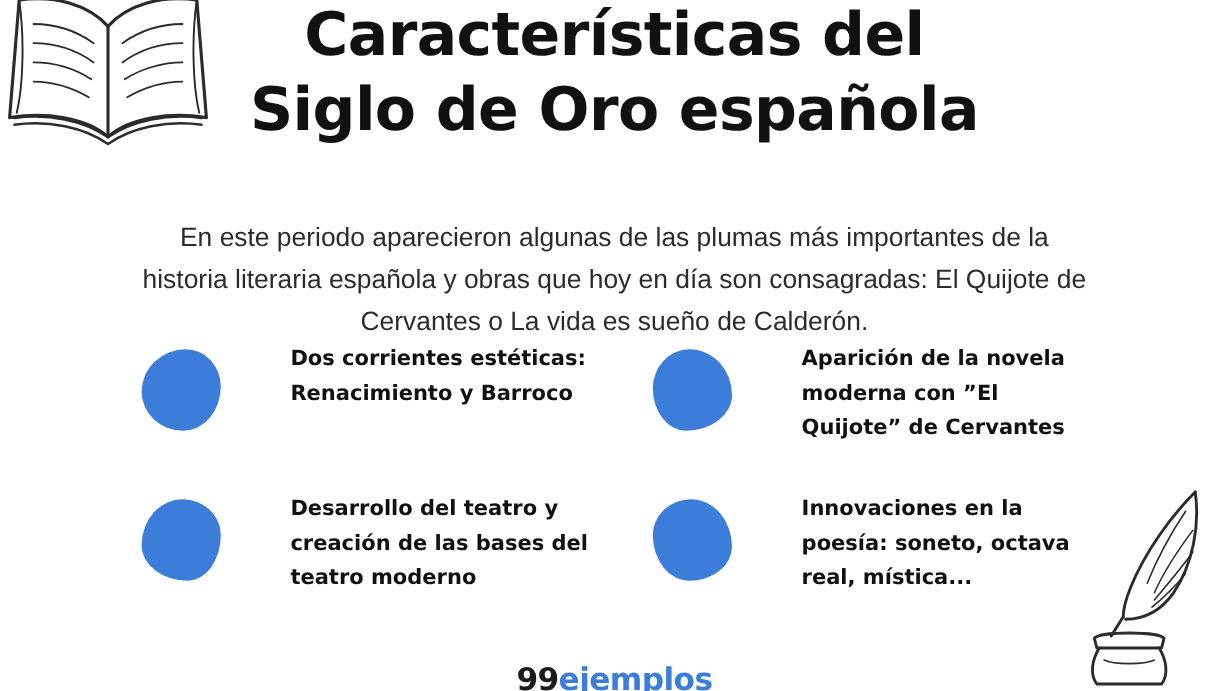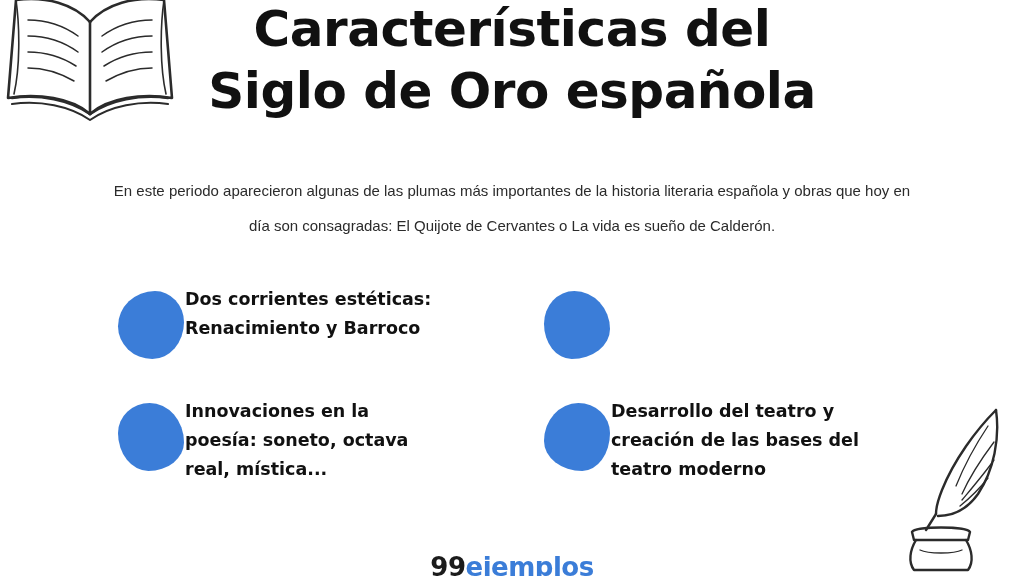"En este periodo aparecieron algunas" .intro { font-size: 15px -> 22px }
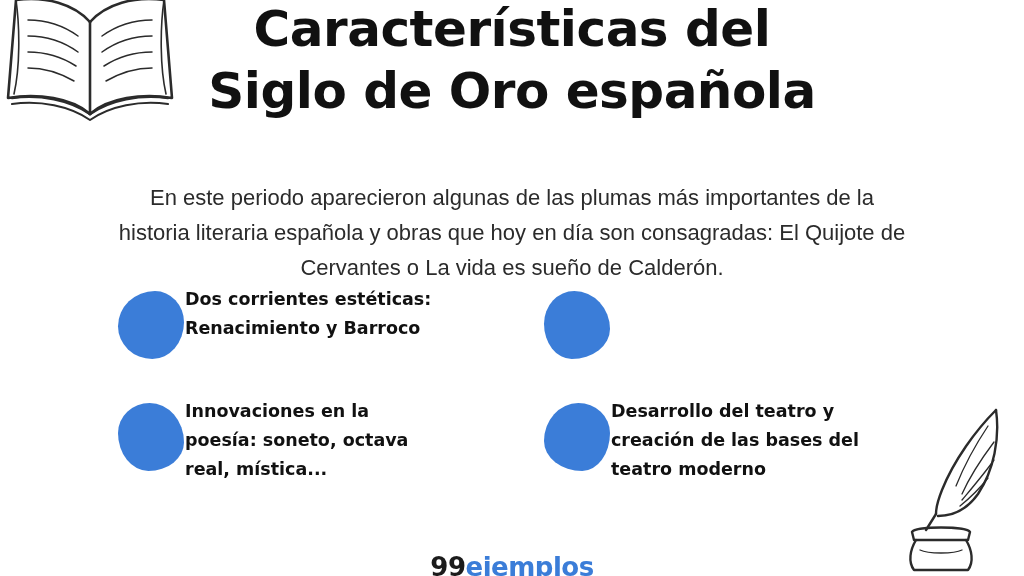"Dos corrientes estéticas: Renacimiento y" .item { gap: 1px -> 14px; justify-content: none -> space-between }
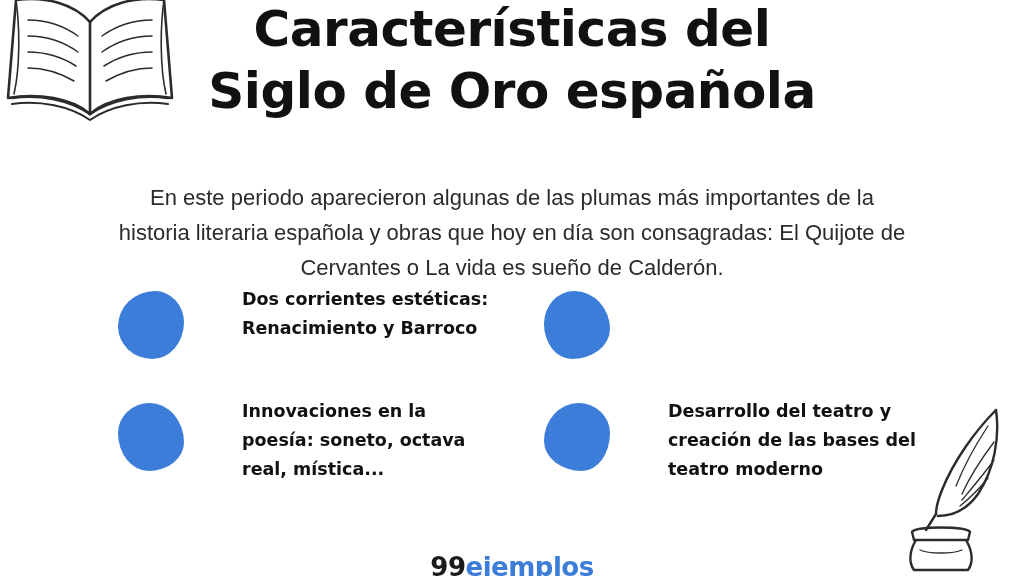"Aparición de la novela moderna" span.item-text { html: none -> <span>Aparición de la novela moderna con ”El Quijote” de Cervantes</span> }
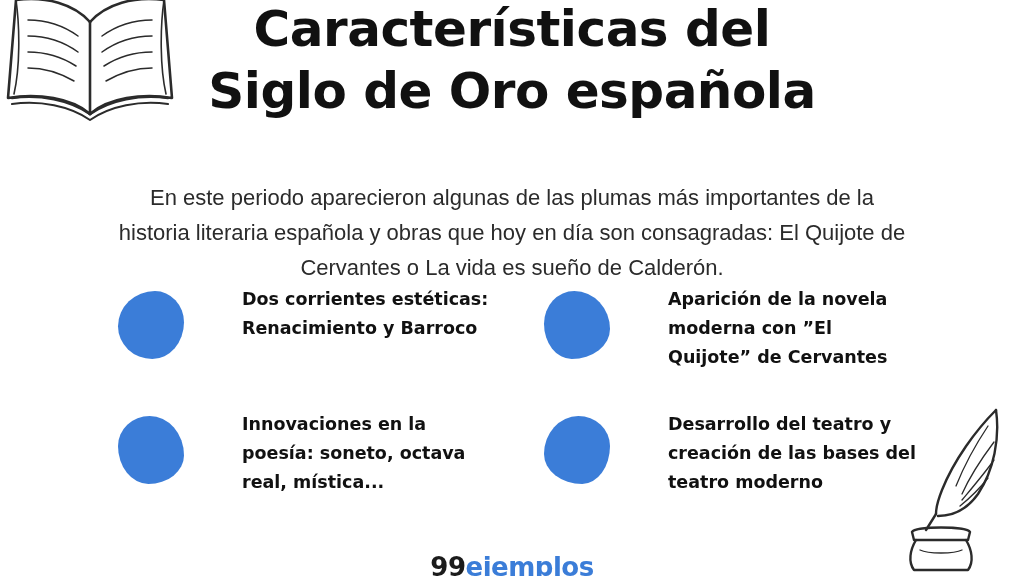"Innovaciones en la poesía: soneto," div.item { order: before "Desarrollo del teatro y creación" -> after "Desarrollo del teatro y creación" }
